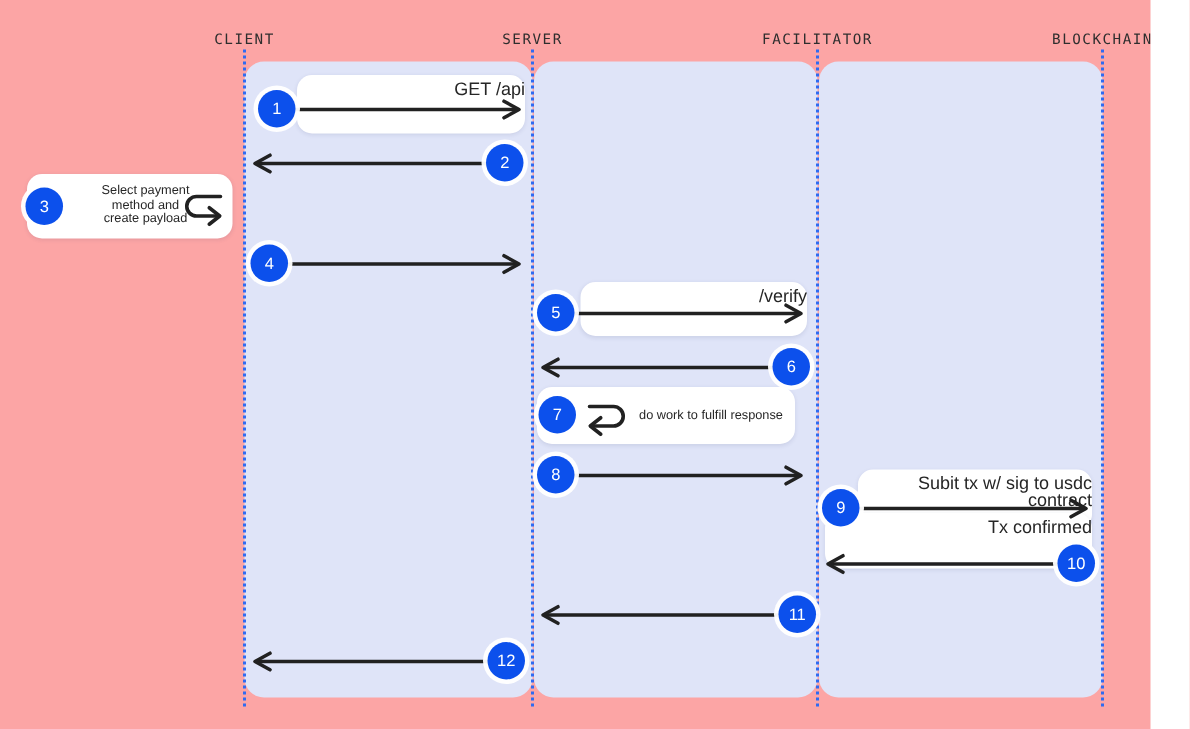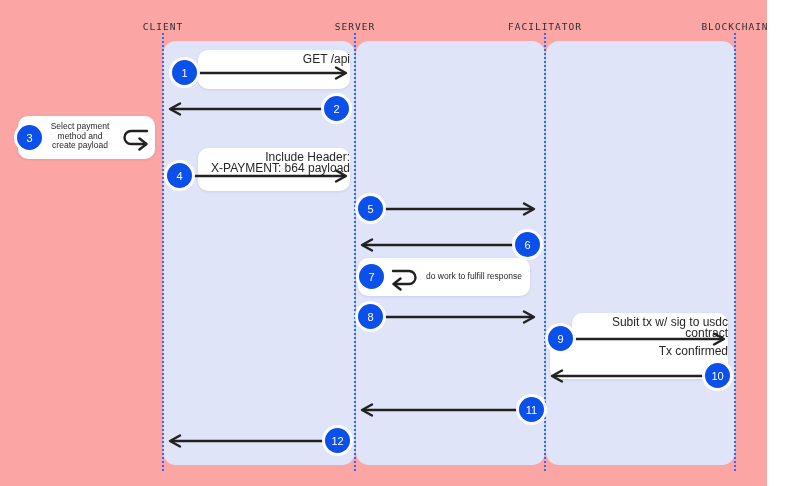"Select payment" div.selftext { left: 41px -> 58px }
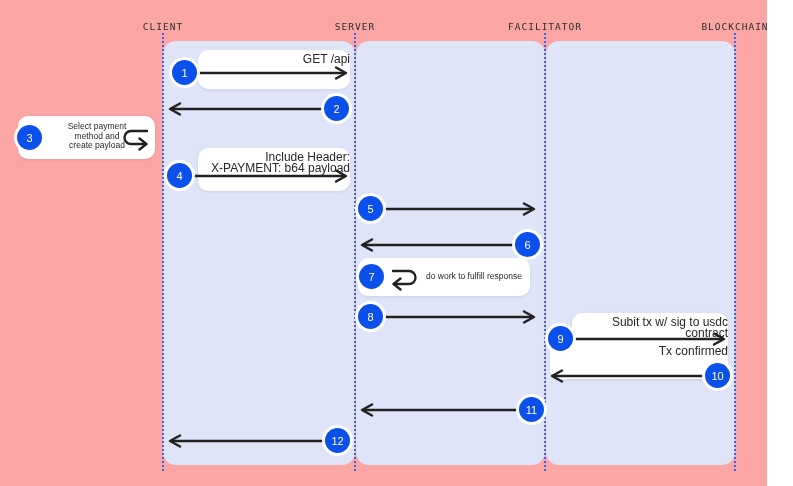"Include Header:" div.card { html: <div> <div>Include Header: X-PAYMENT: b64 payload</div> </div> -> none }
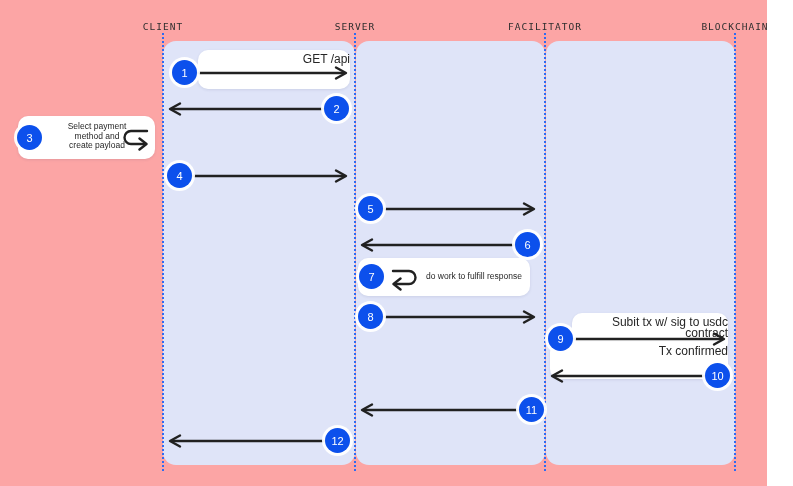"/verify" div.card { html: none -> <div> <div>/verify</div> </div> }
